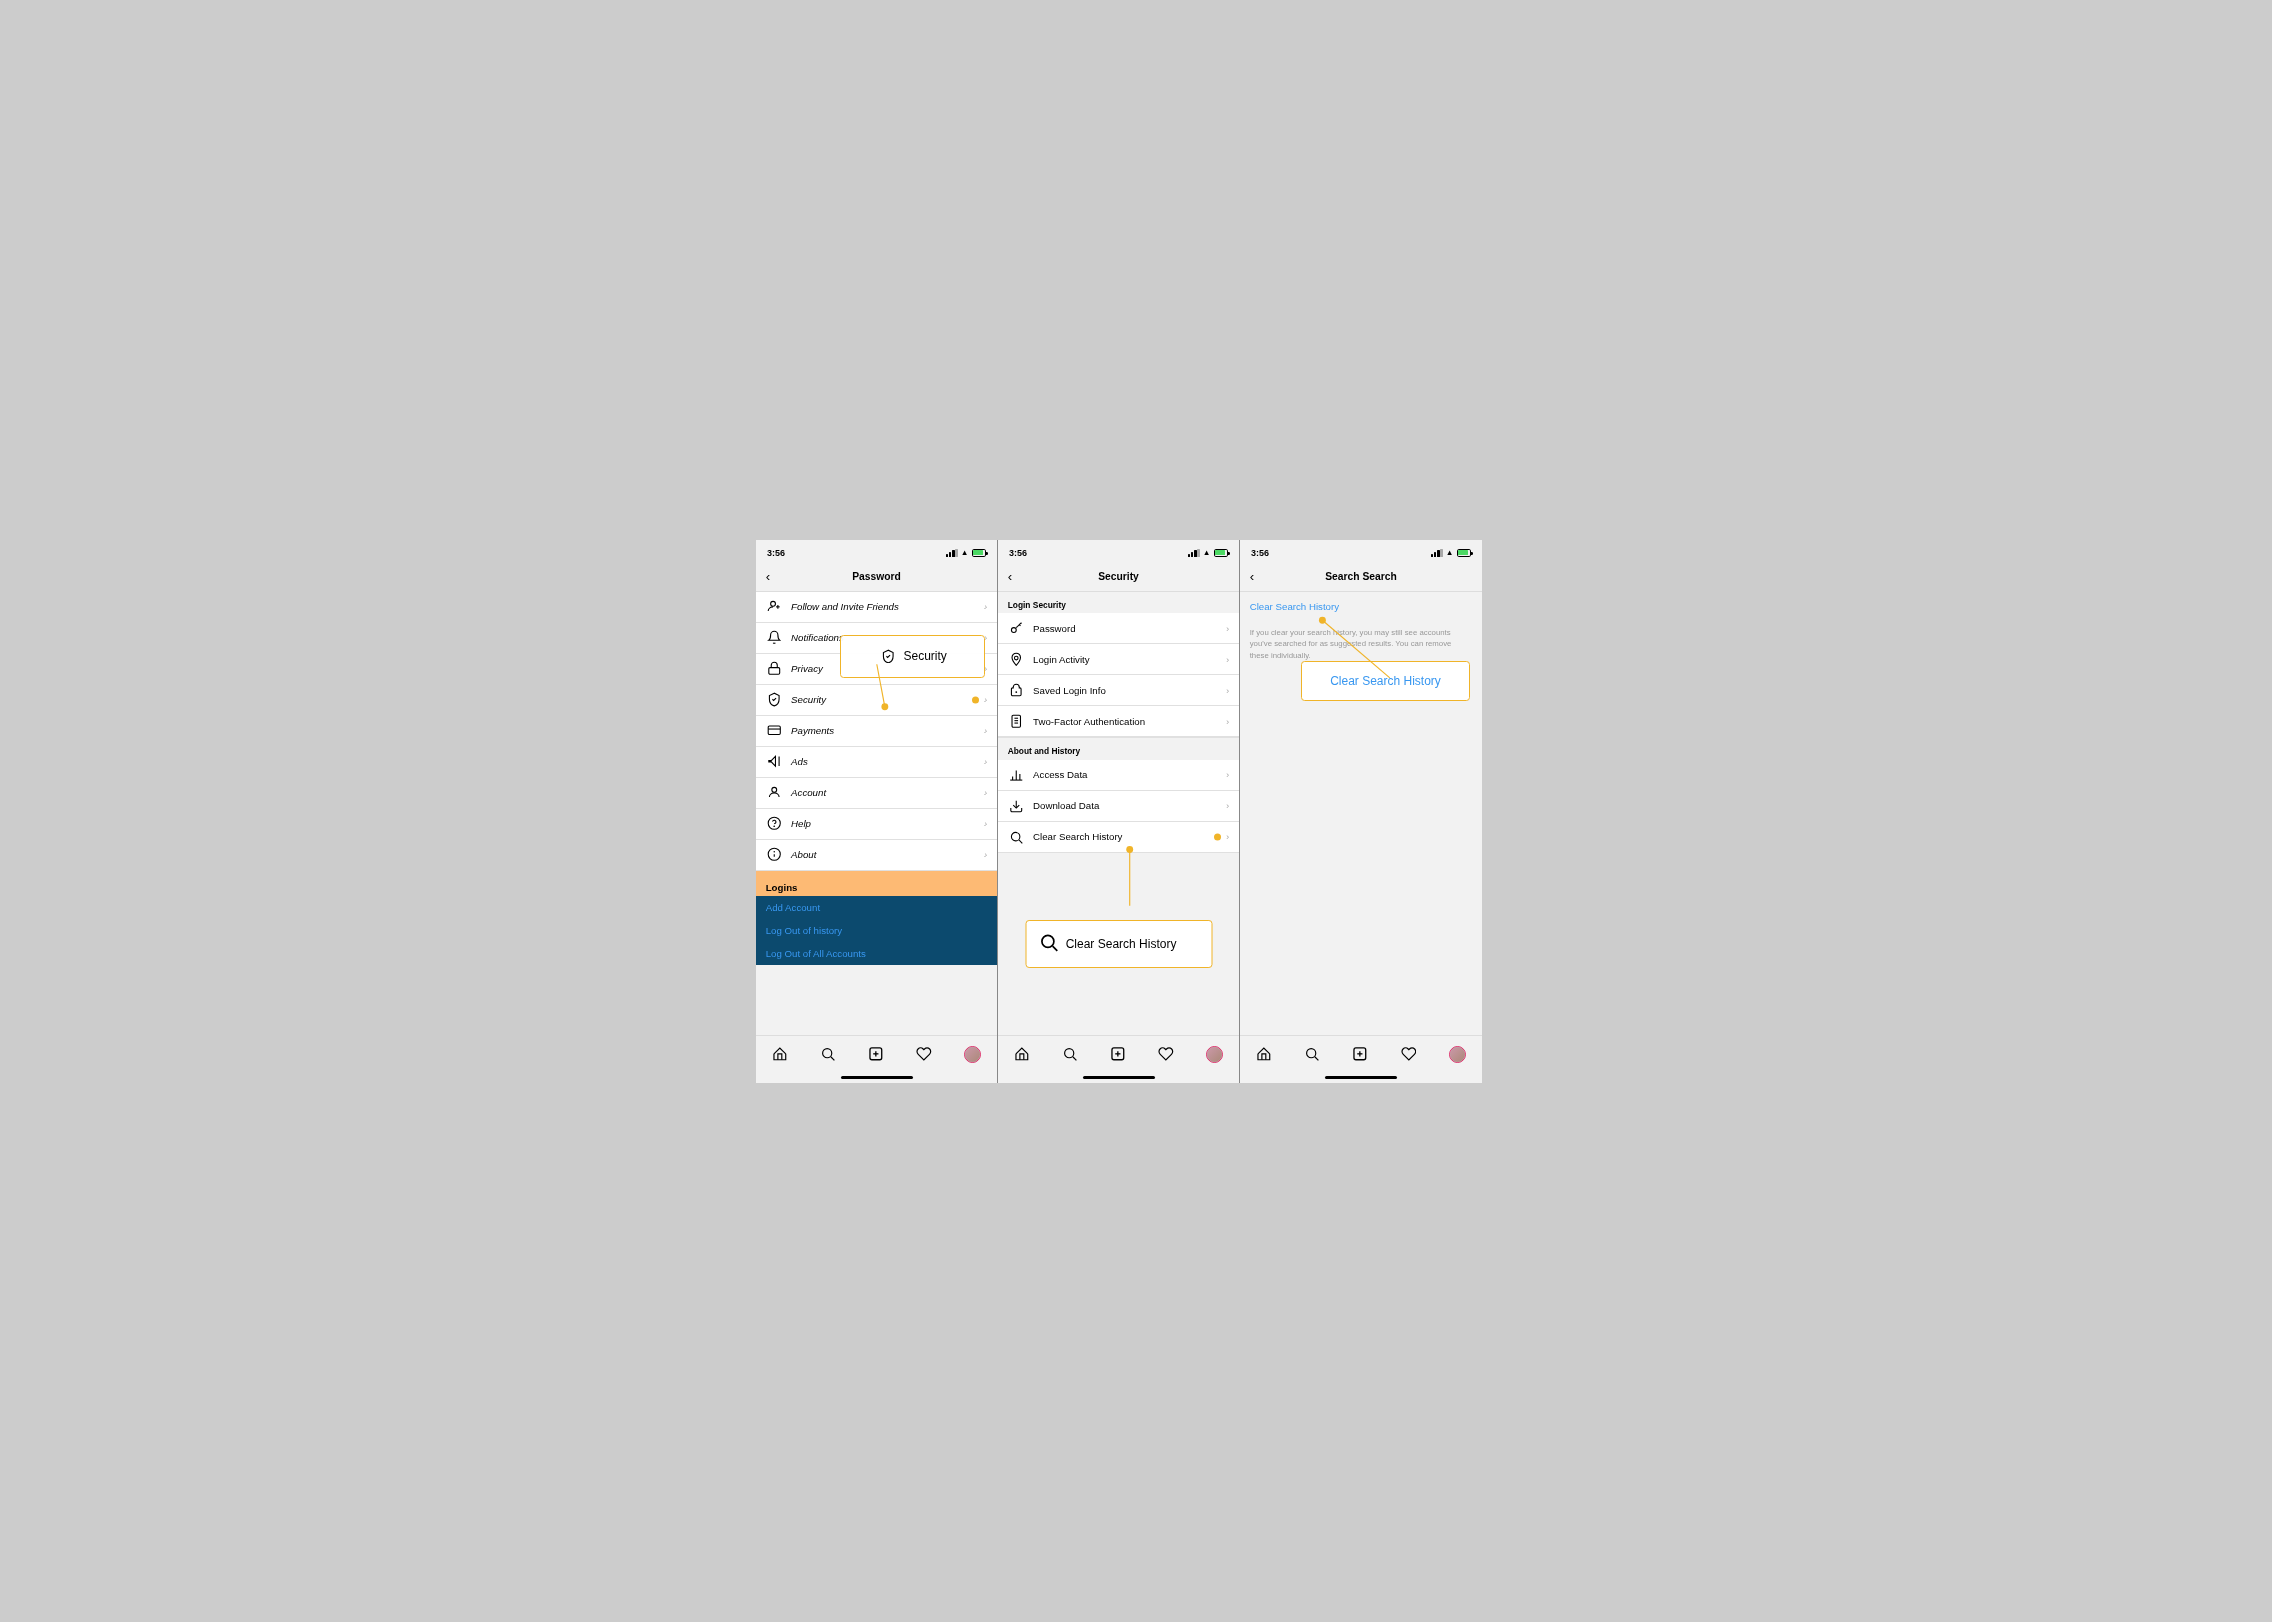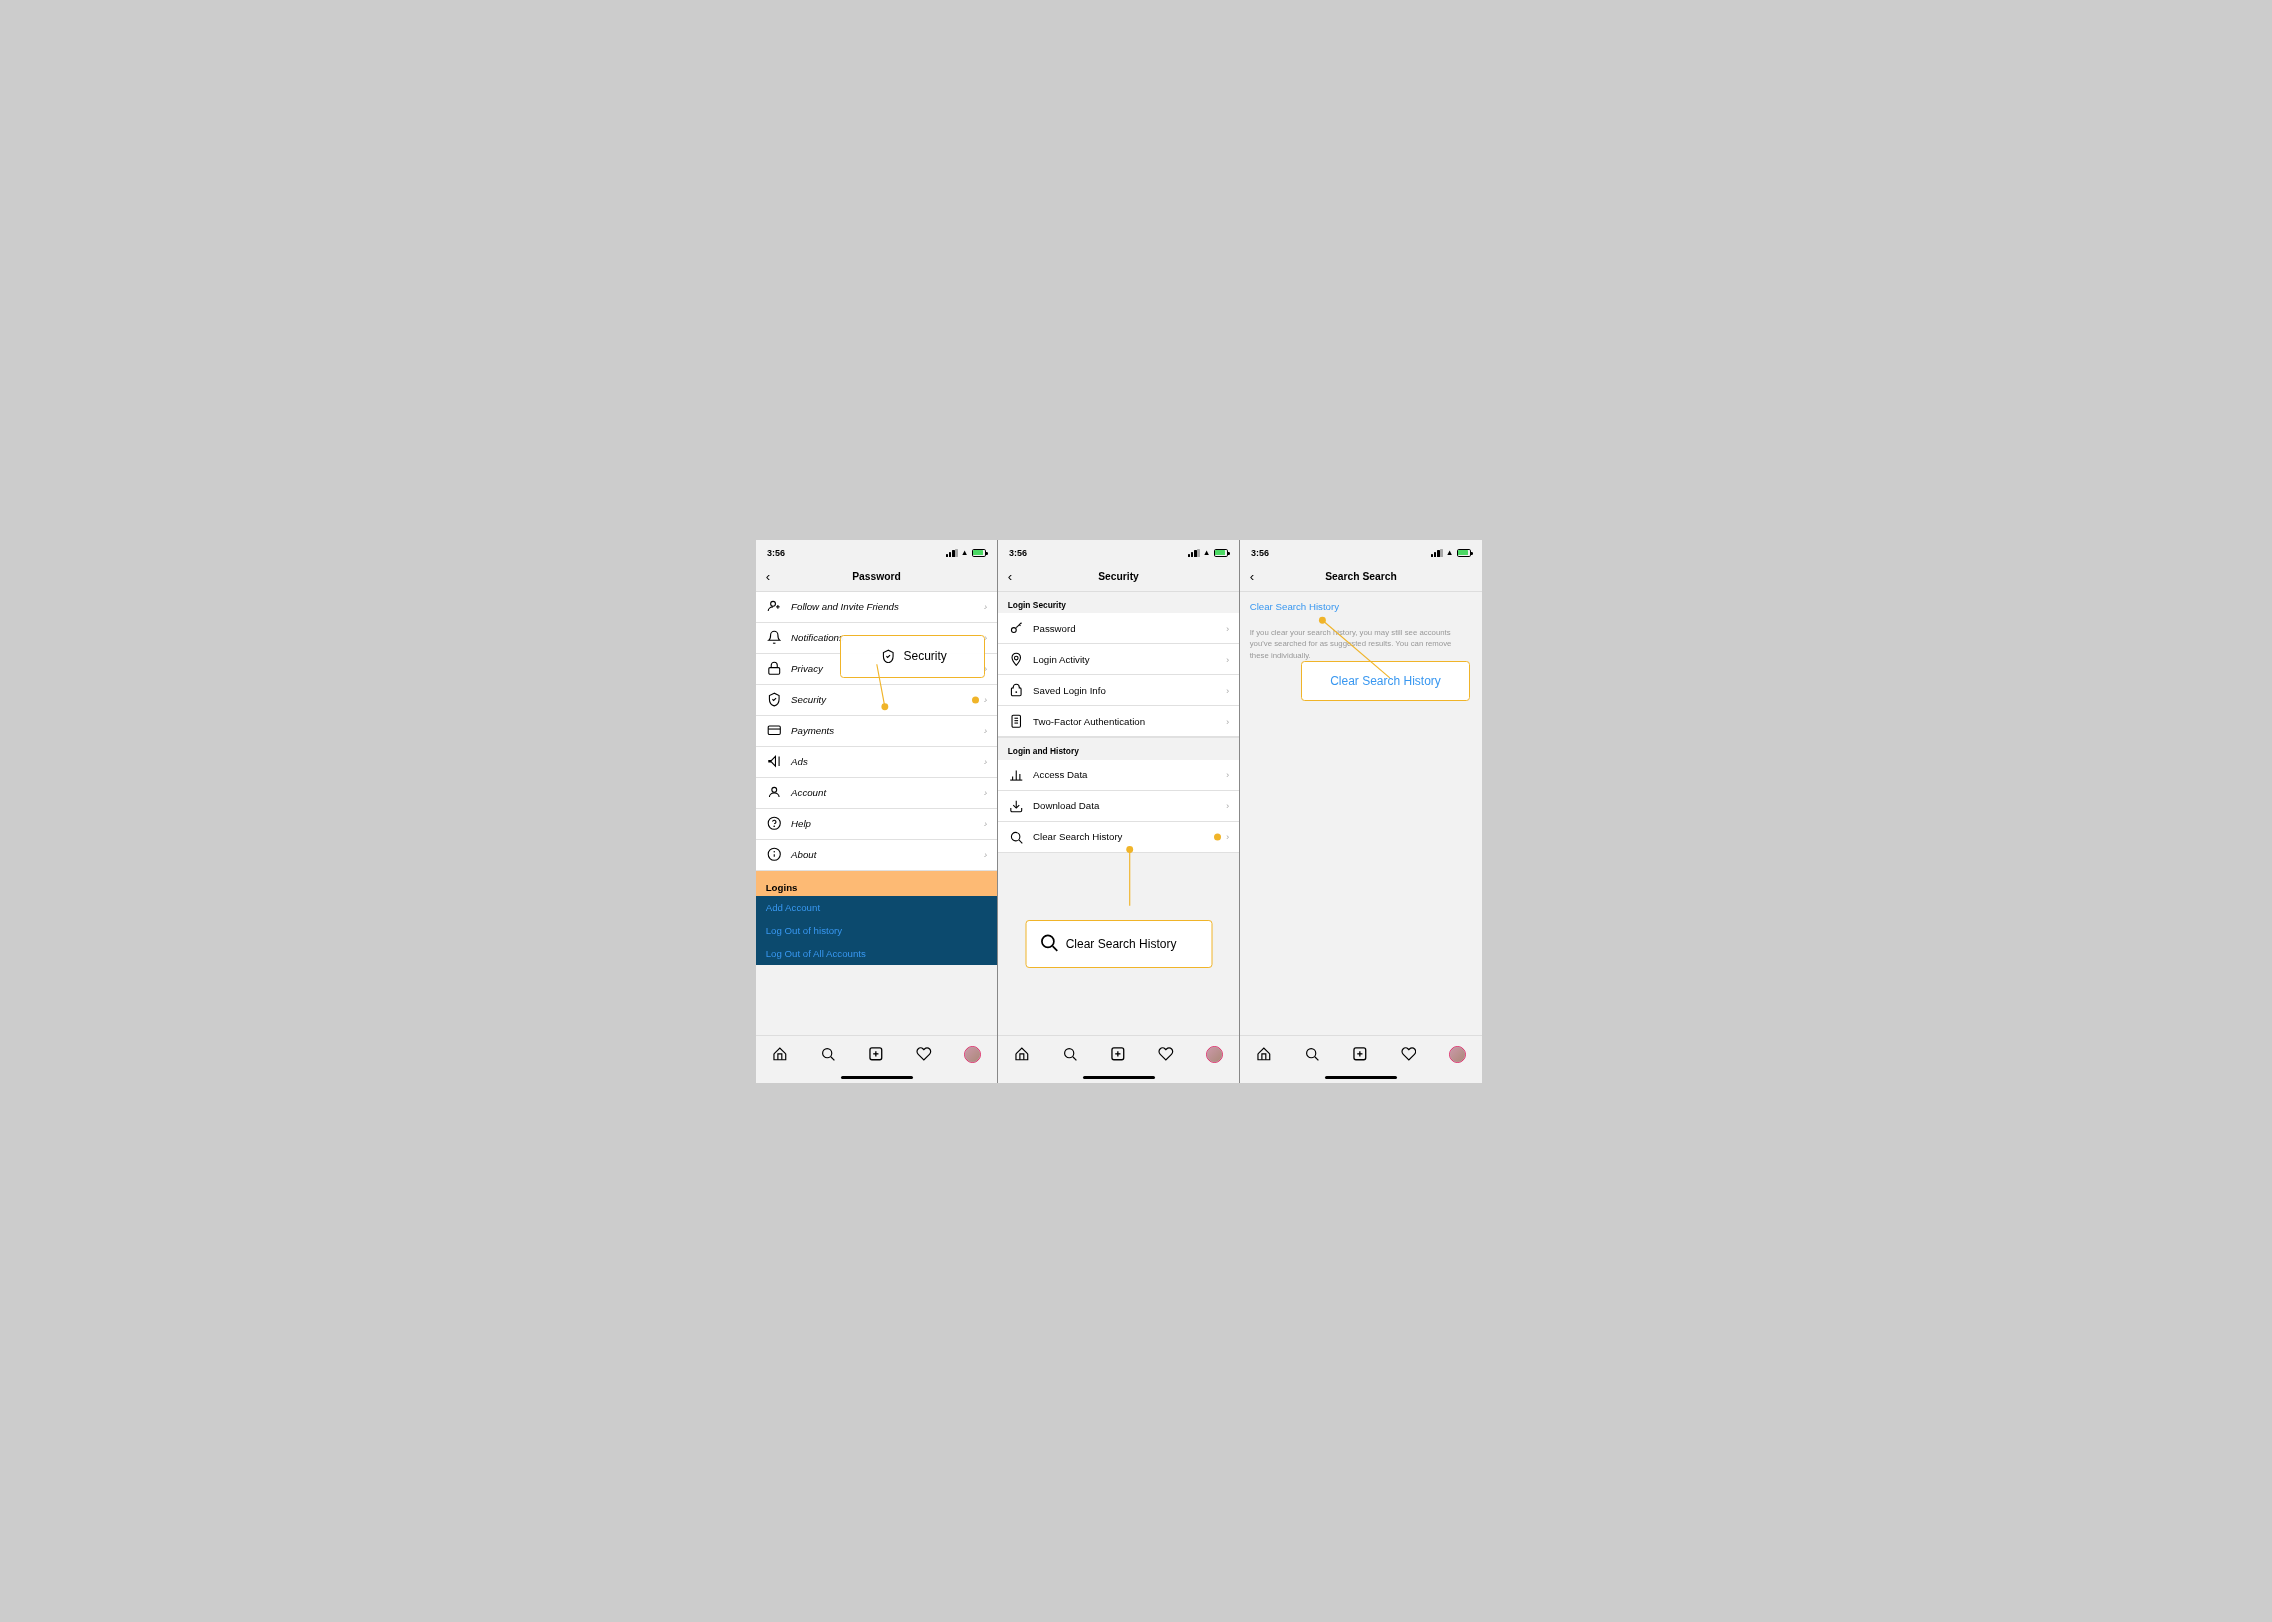"Login and History" div.security-section-label { text: Login -> About }
